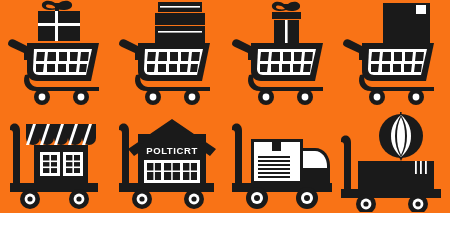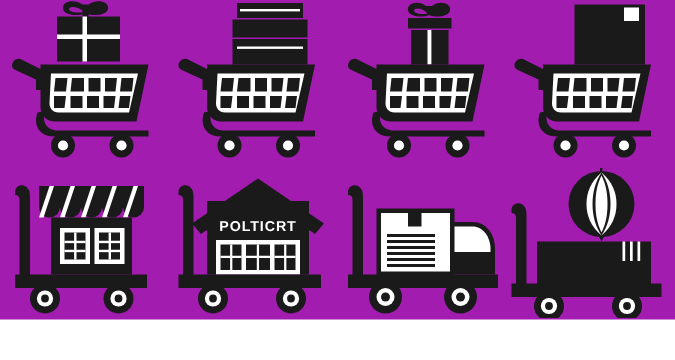"POLTICRT" #icon-sheet { background: #a21caf -> #f97316 }
